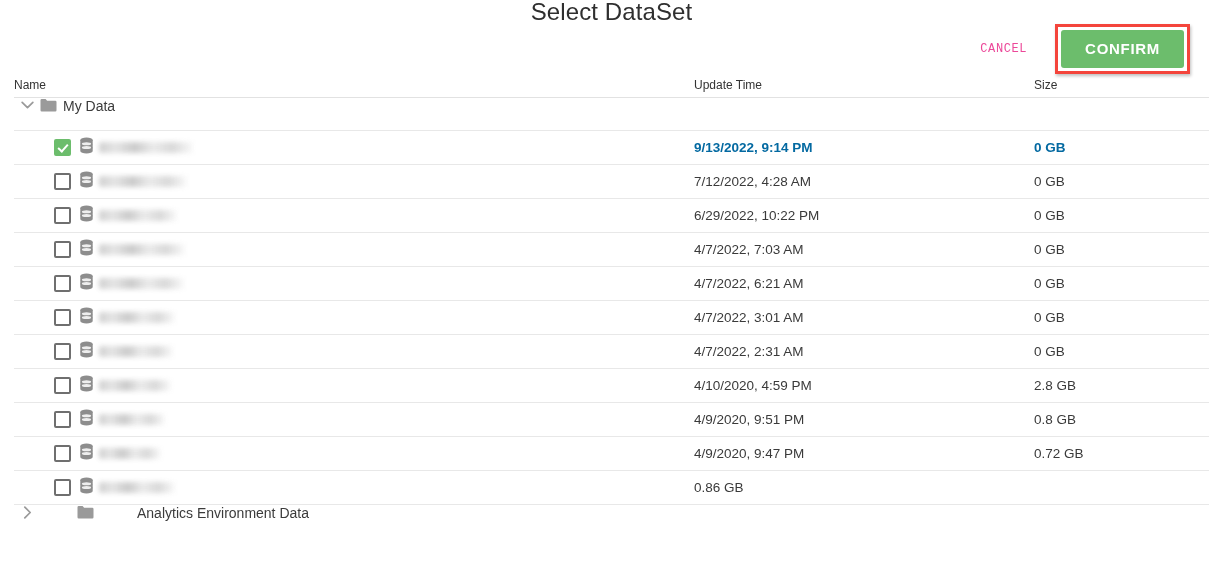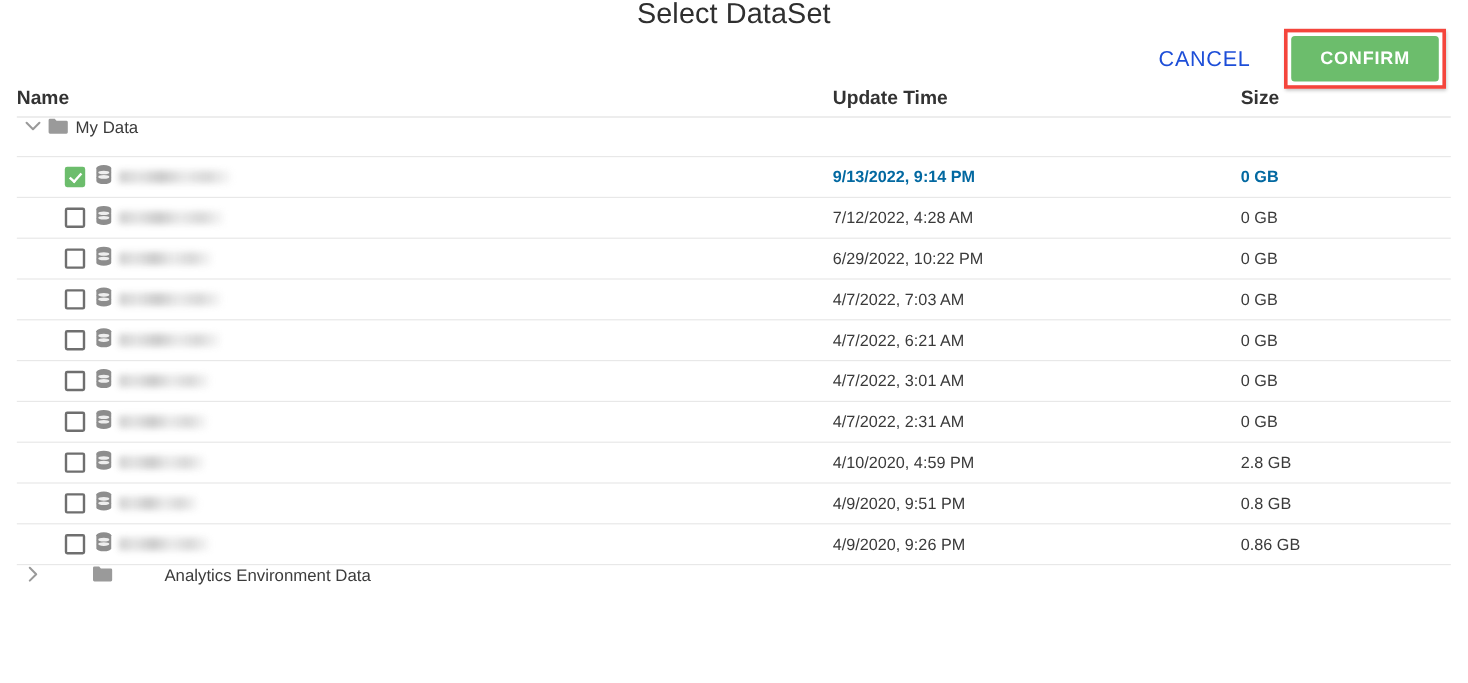"CANCEL" .btn-cancel { color: #1d4ed8 -> #ec4899; font-family: Liberation Sans, sans-serif -> Liberation Mono, monospace; font-size: 18px -> 12px }
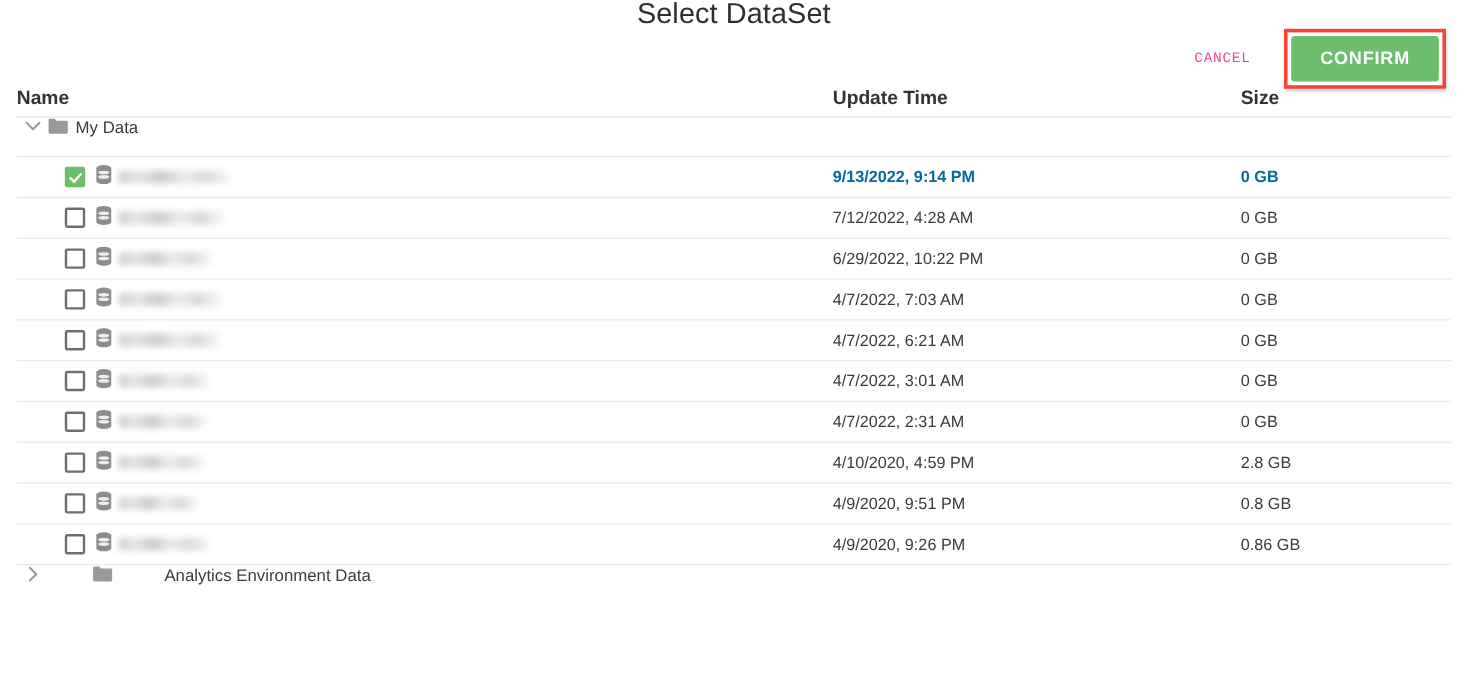"CONFIRM" .confirm-wrap { margin-right: 4px -> 19px }
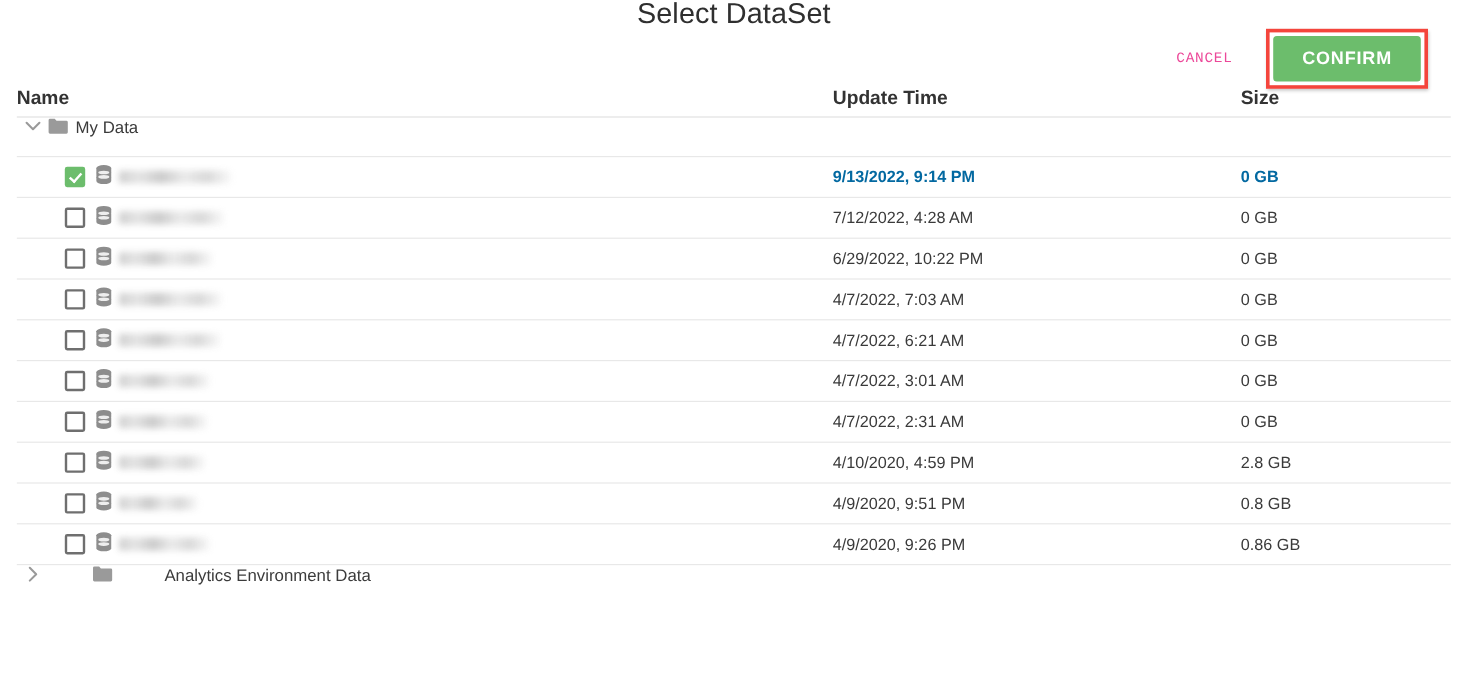"Name" .col-head { font-size: 16px -> 12px; font-weight: 700 -> 400 }
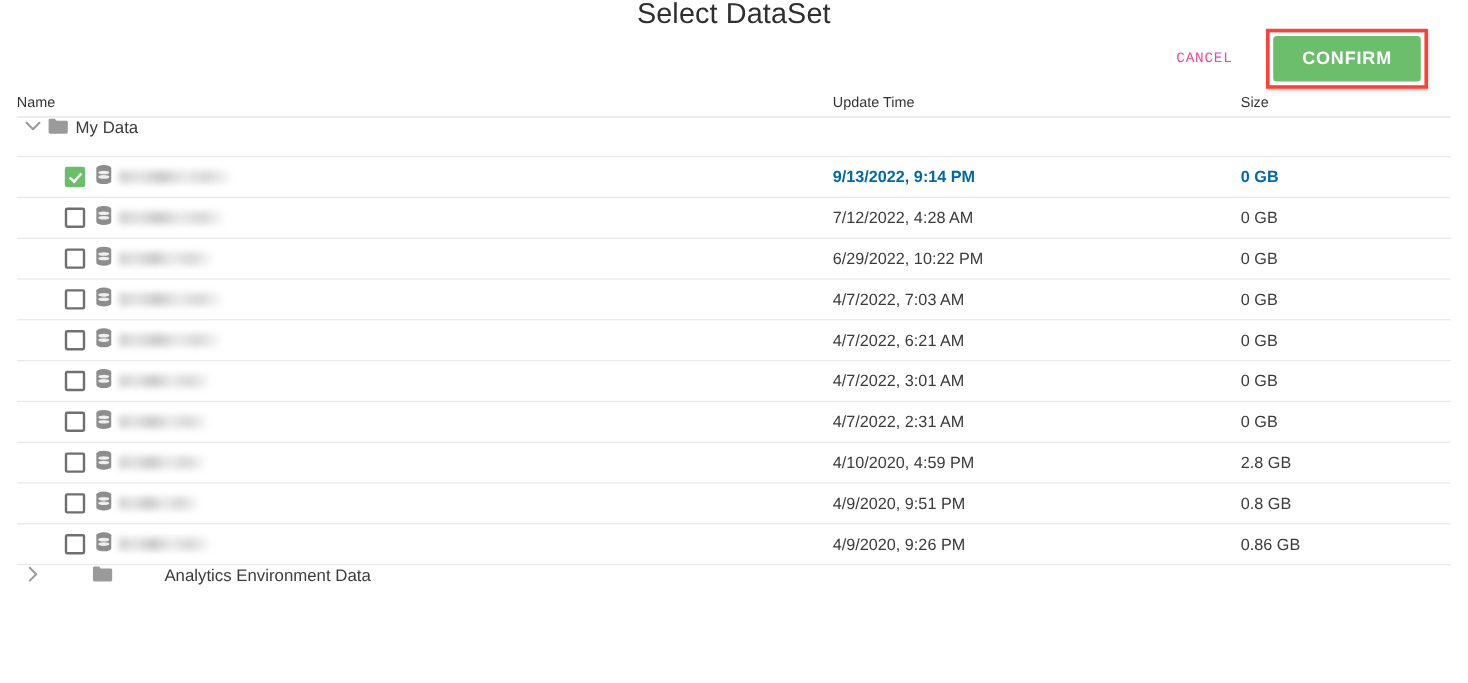"4/9/2020, 9:47 PM" div.data-row { html: none -> <div> <div> <span></span> <span><svg> <ellipse></ellipse> <path></path> <path></path> <path></path> <ellipse></ellipse> <ellipse></ellipse> </svg></span> <span></span> </div> <div>4/9/2020, 9:47 PM</div> <div>0.72 GB</div> </div> }
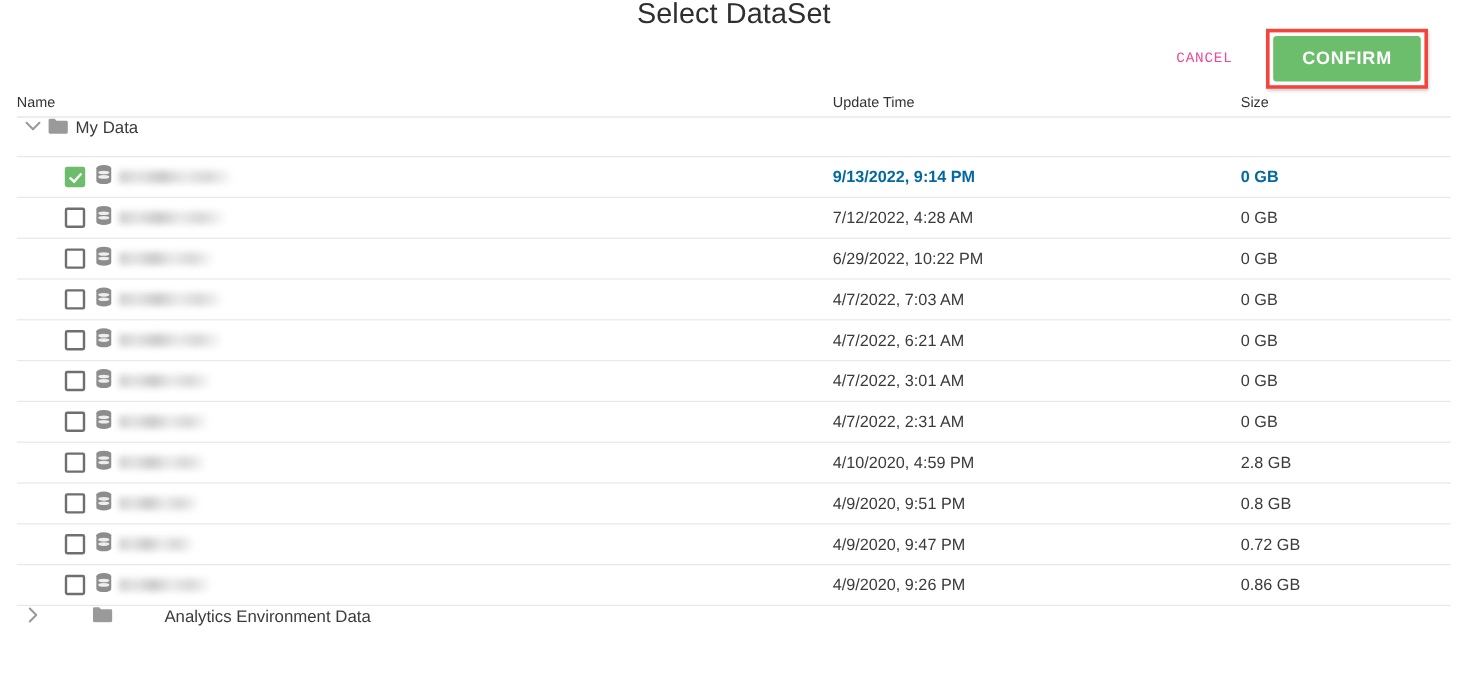"4/9/2020, 9:26 PM" div.cell-time { html: <div>4/9/2020, 9:26 PM</div> -> none }
